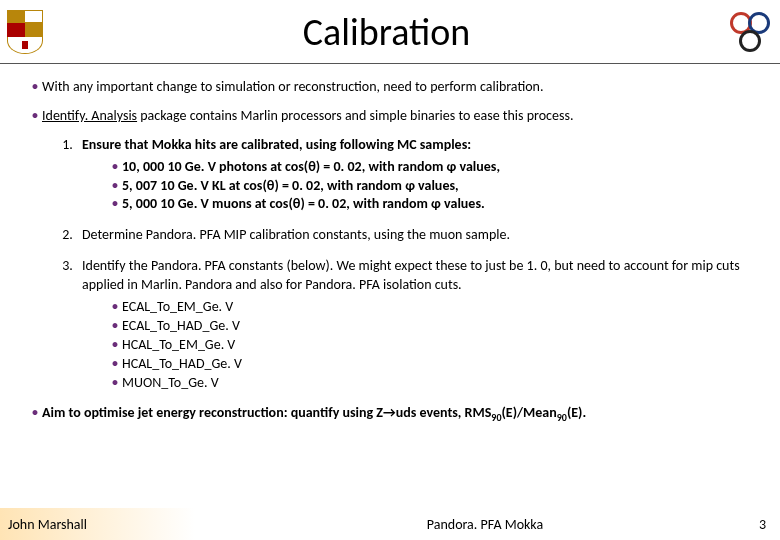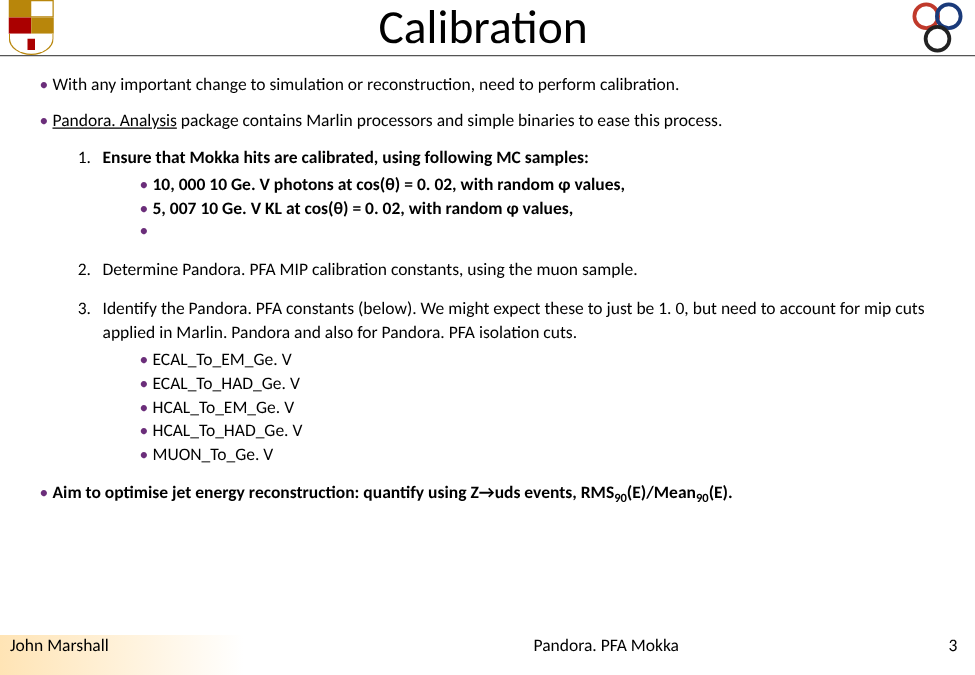"Calibration" .title-band { height: 45px -> 64px }
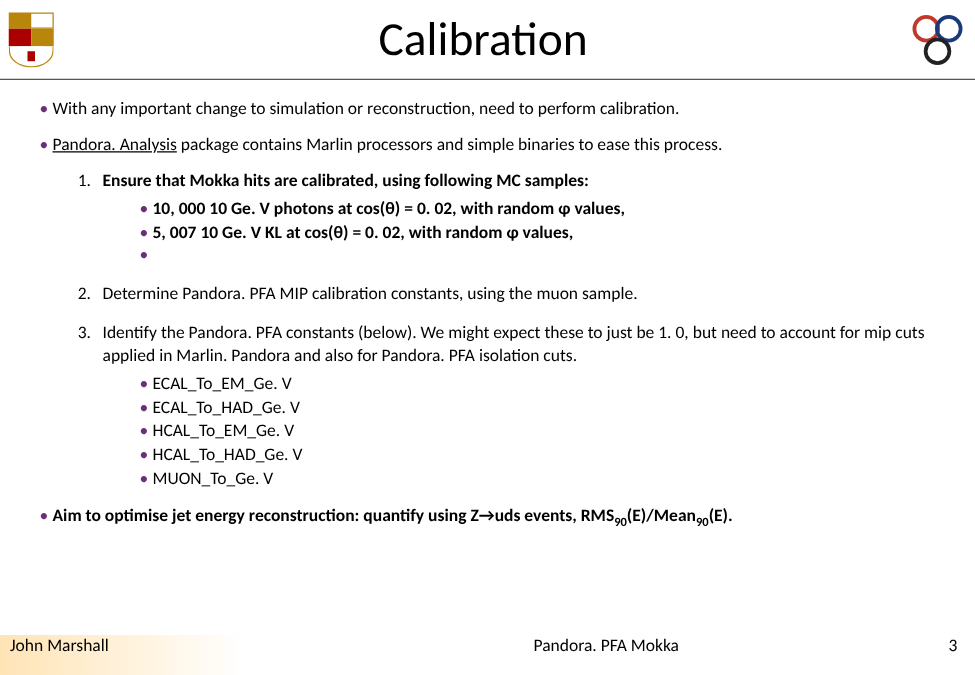"Pandora. Analysis" span.under { text: Pandora -> Identify }
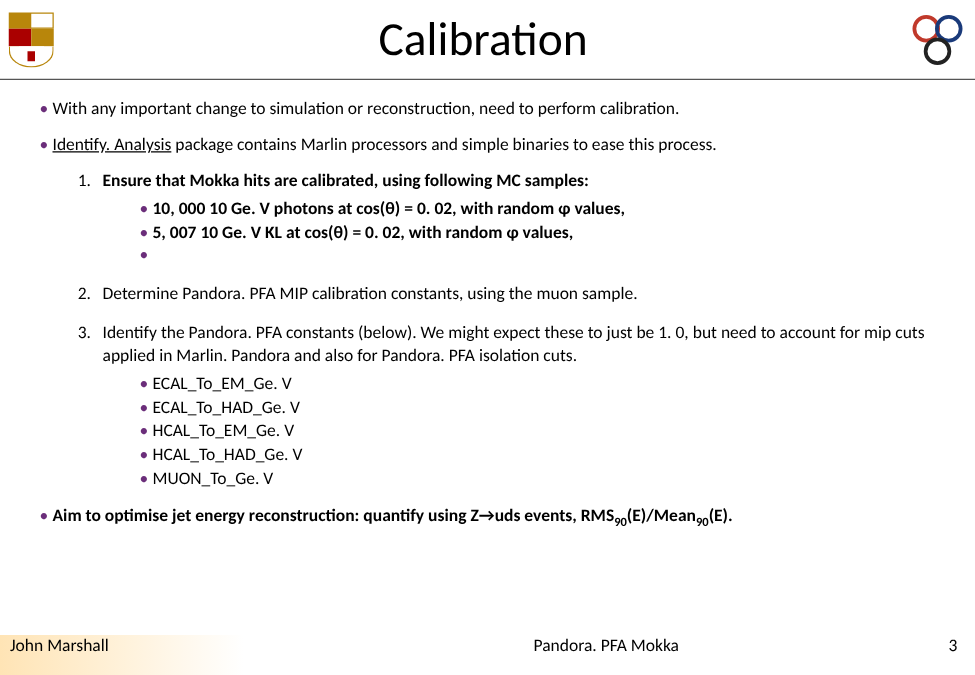"5, 000 10 Ge. V" div.bold { html: none -> <div>5, 000 10 Ge. V muons at cos(θ) = 0. 02, with random φ values.</div> }
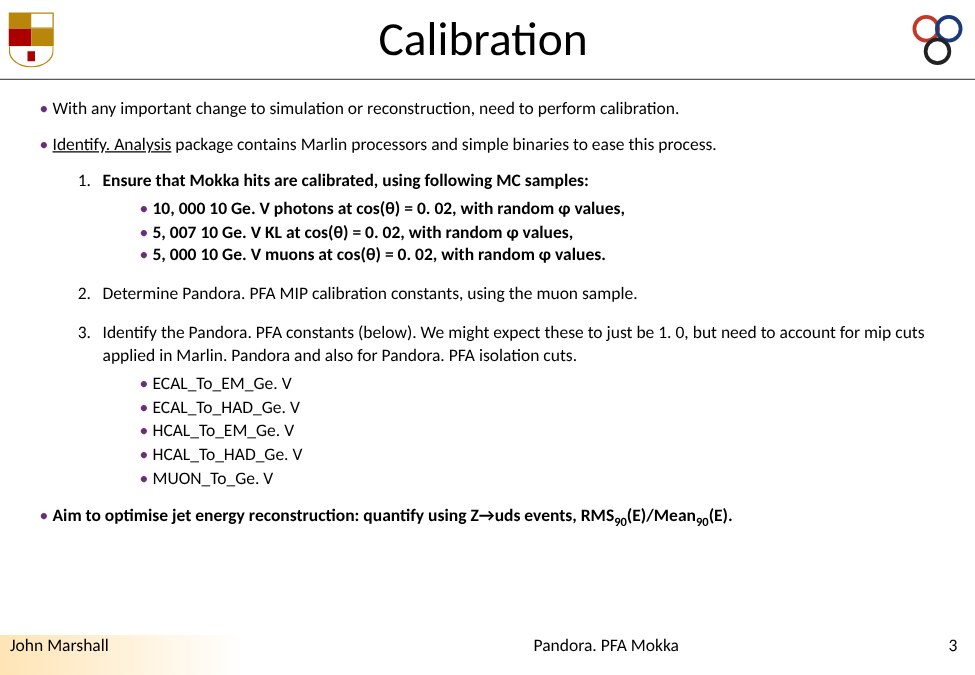"John Marshall" .footer { align-items: flex-start -> center }
